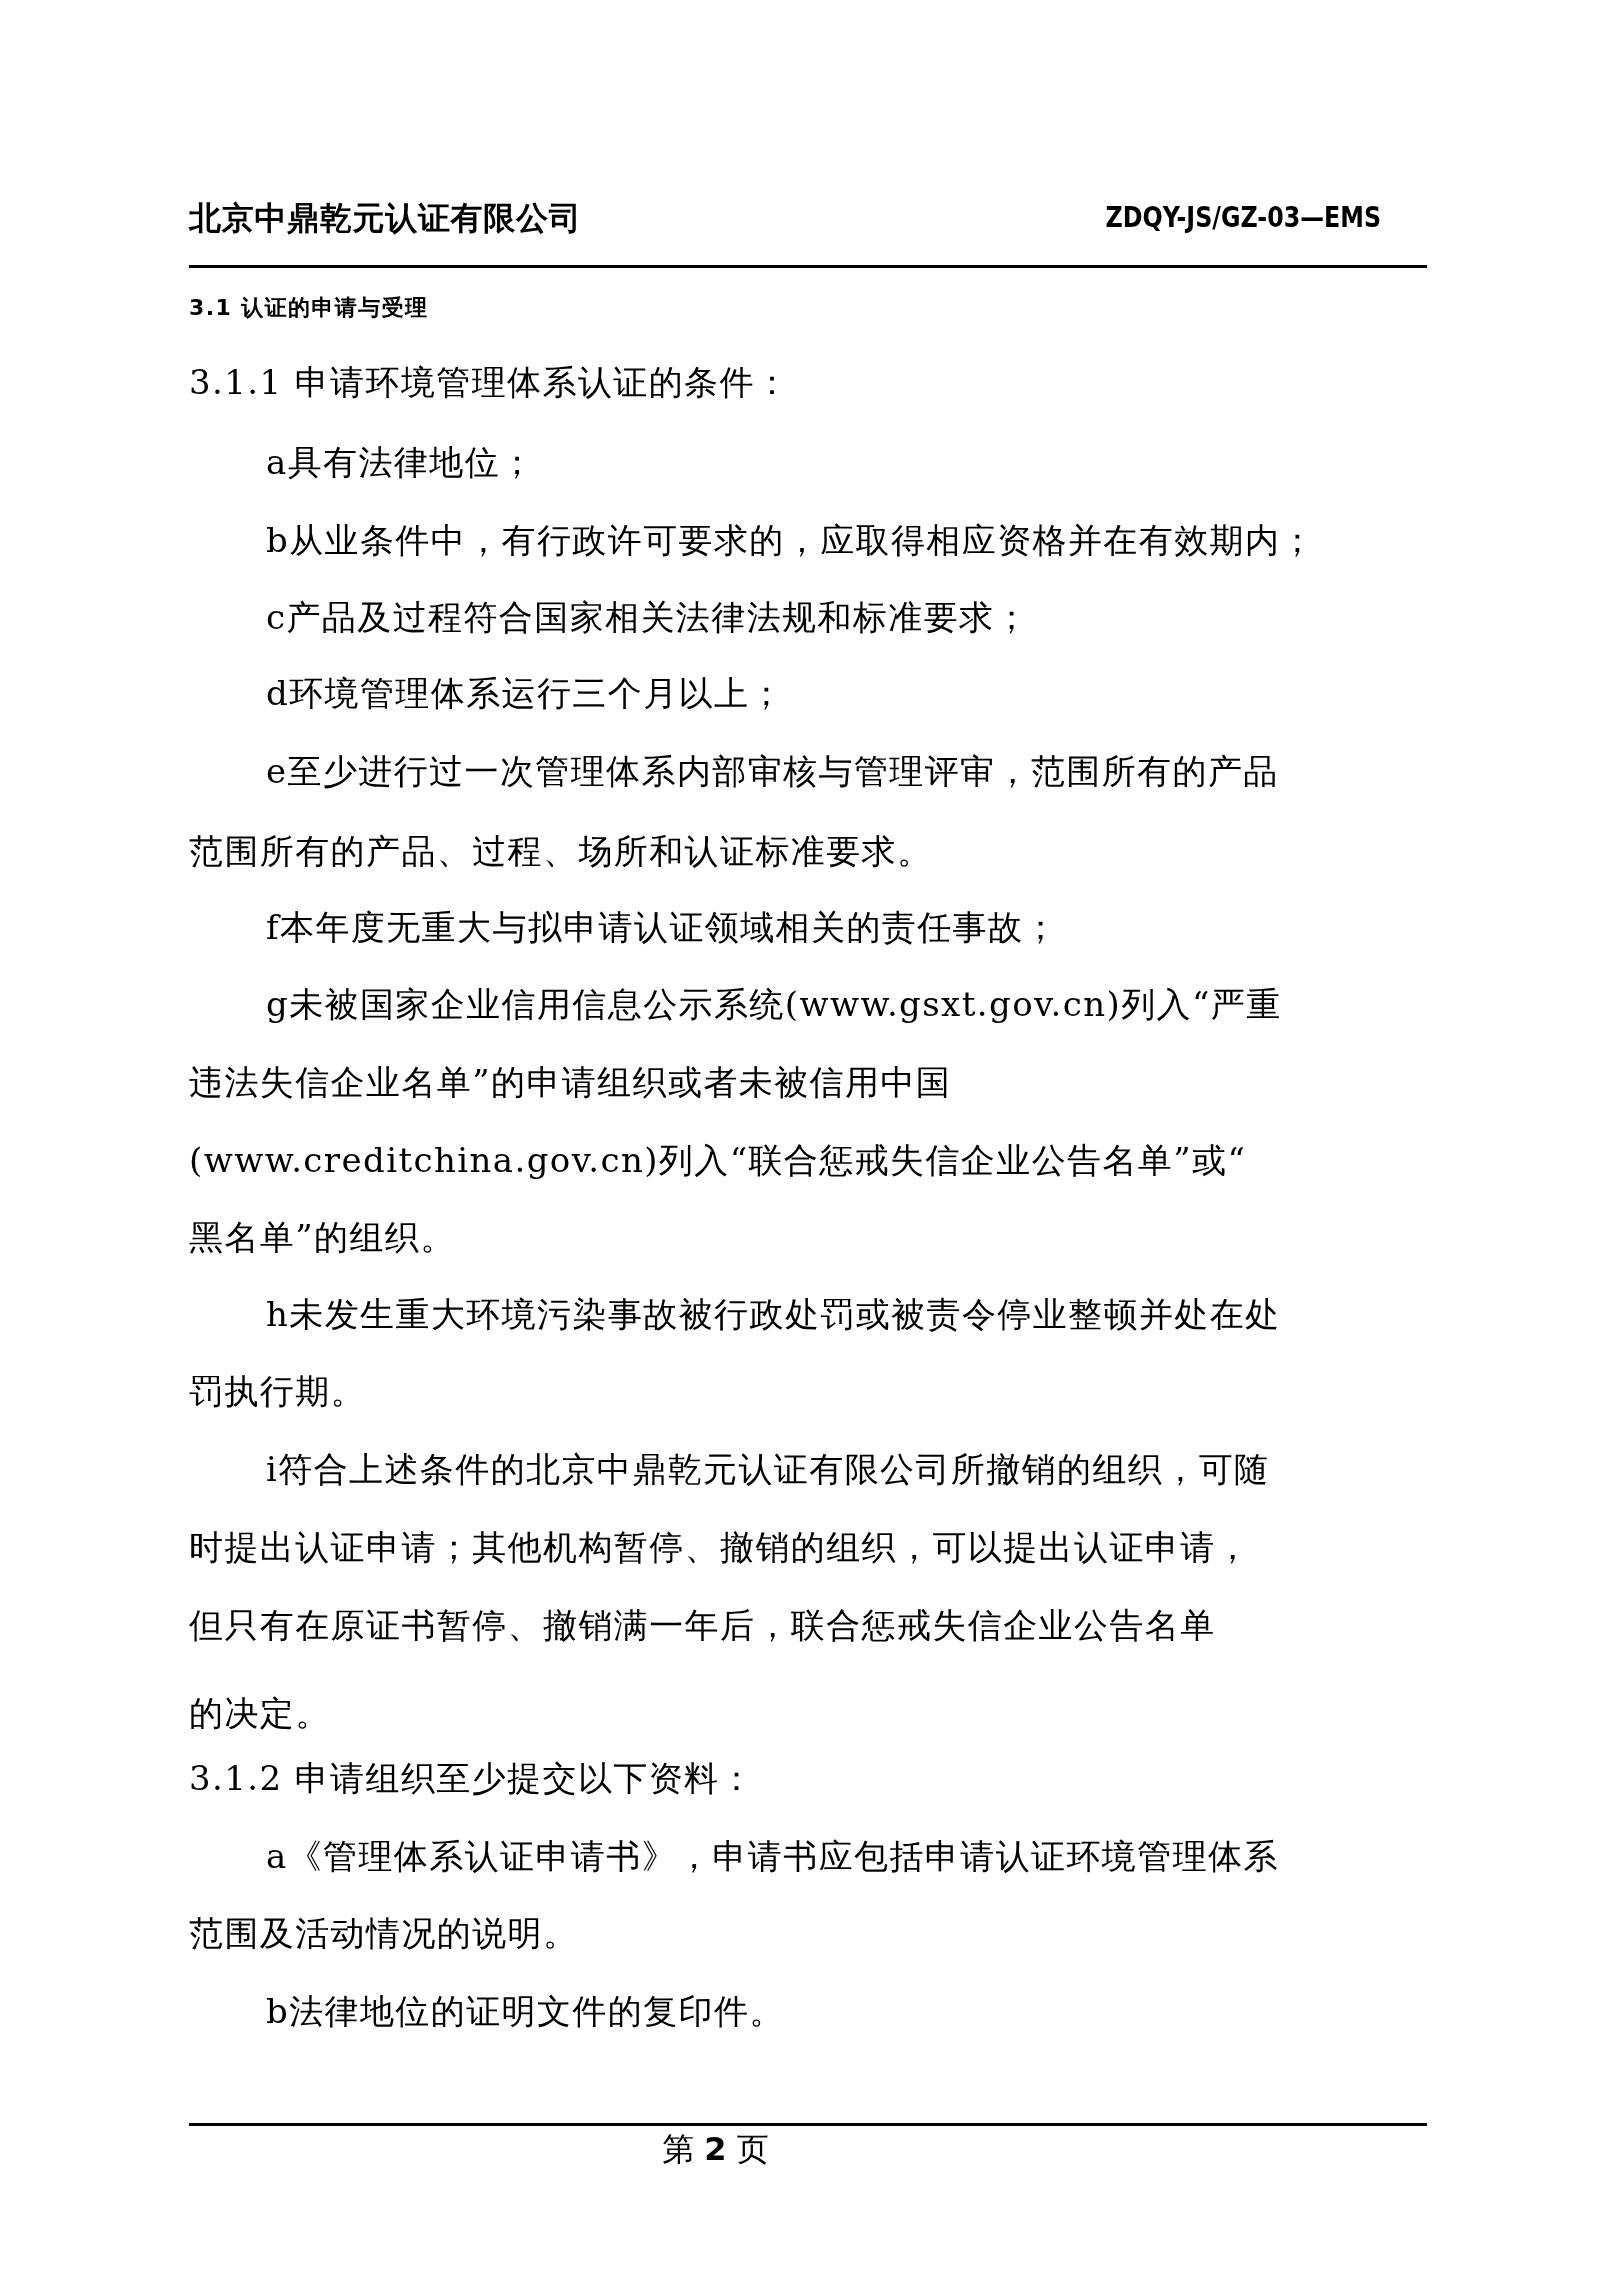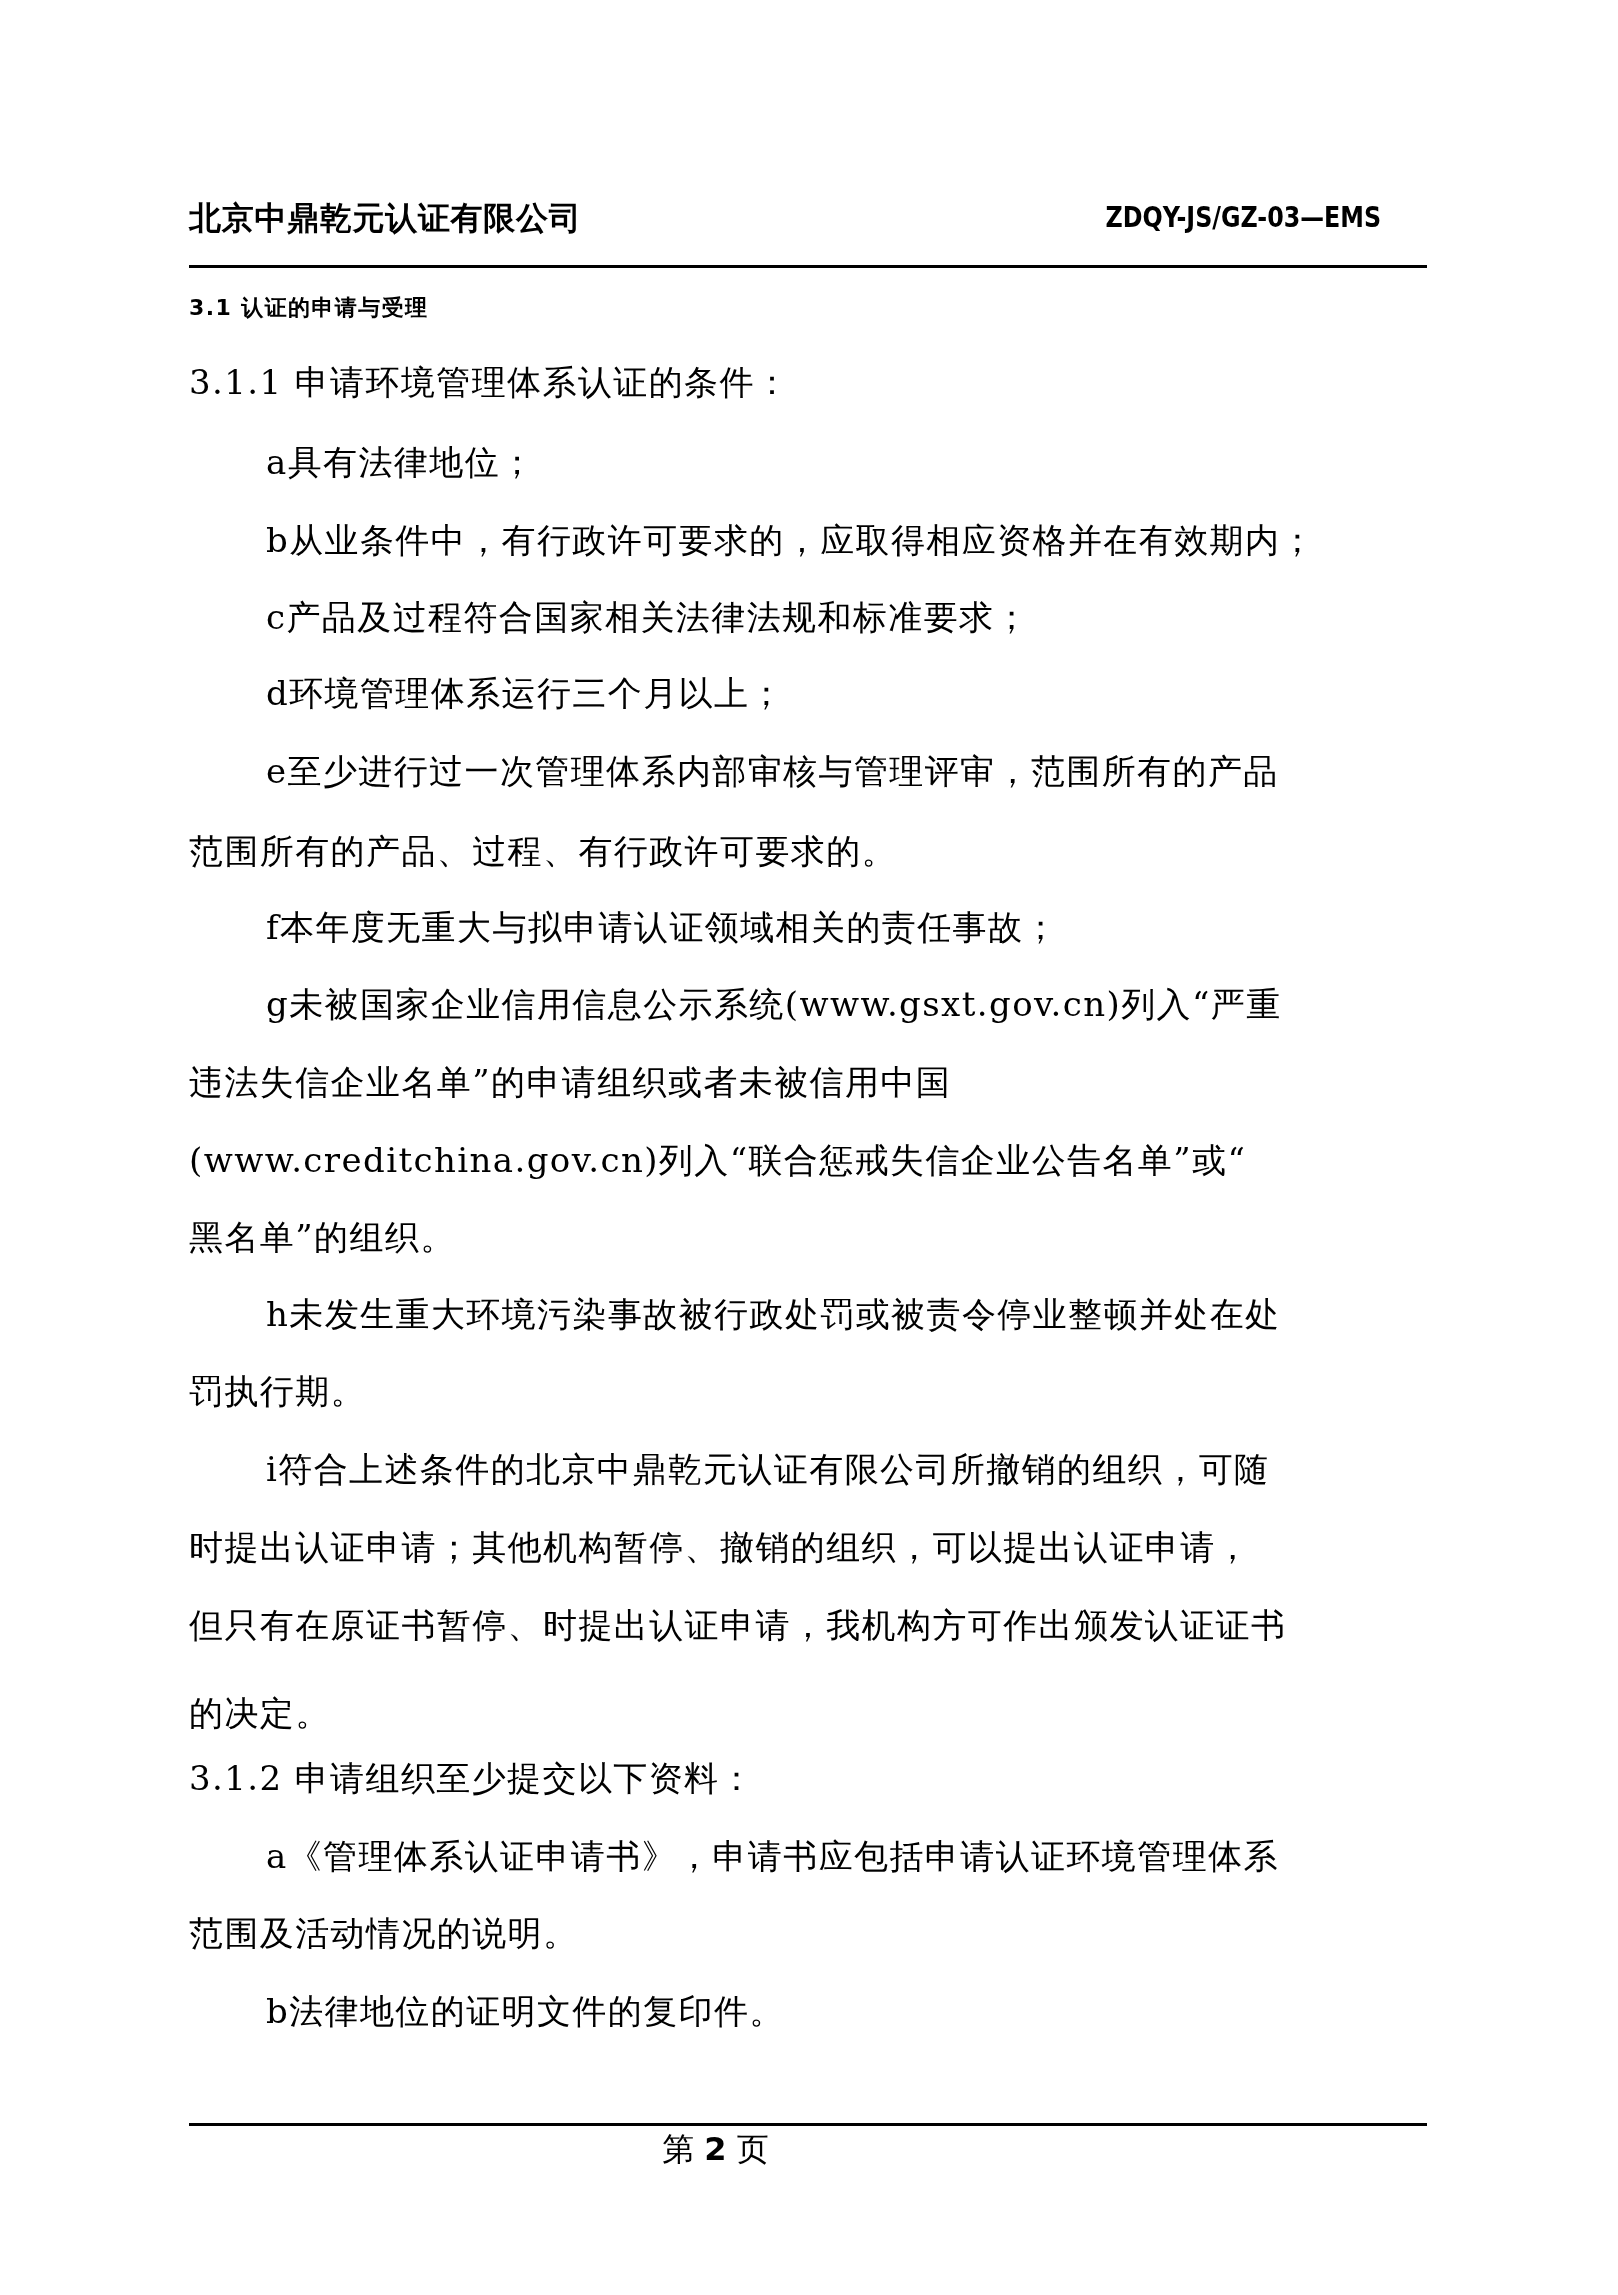"范围所有的产品、过程、有行政许可要求的。" div.line { text: 有行政许可要求的 -> 场所和认证标准要求 }
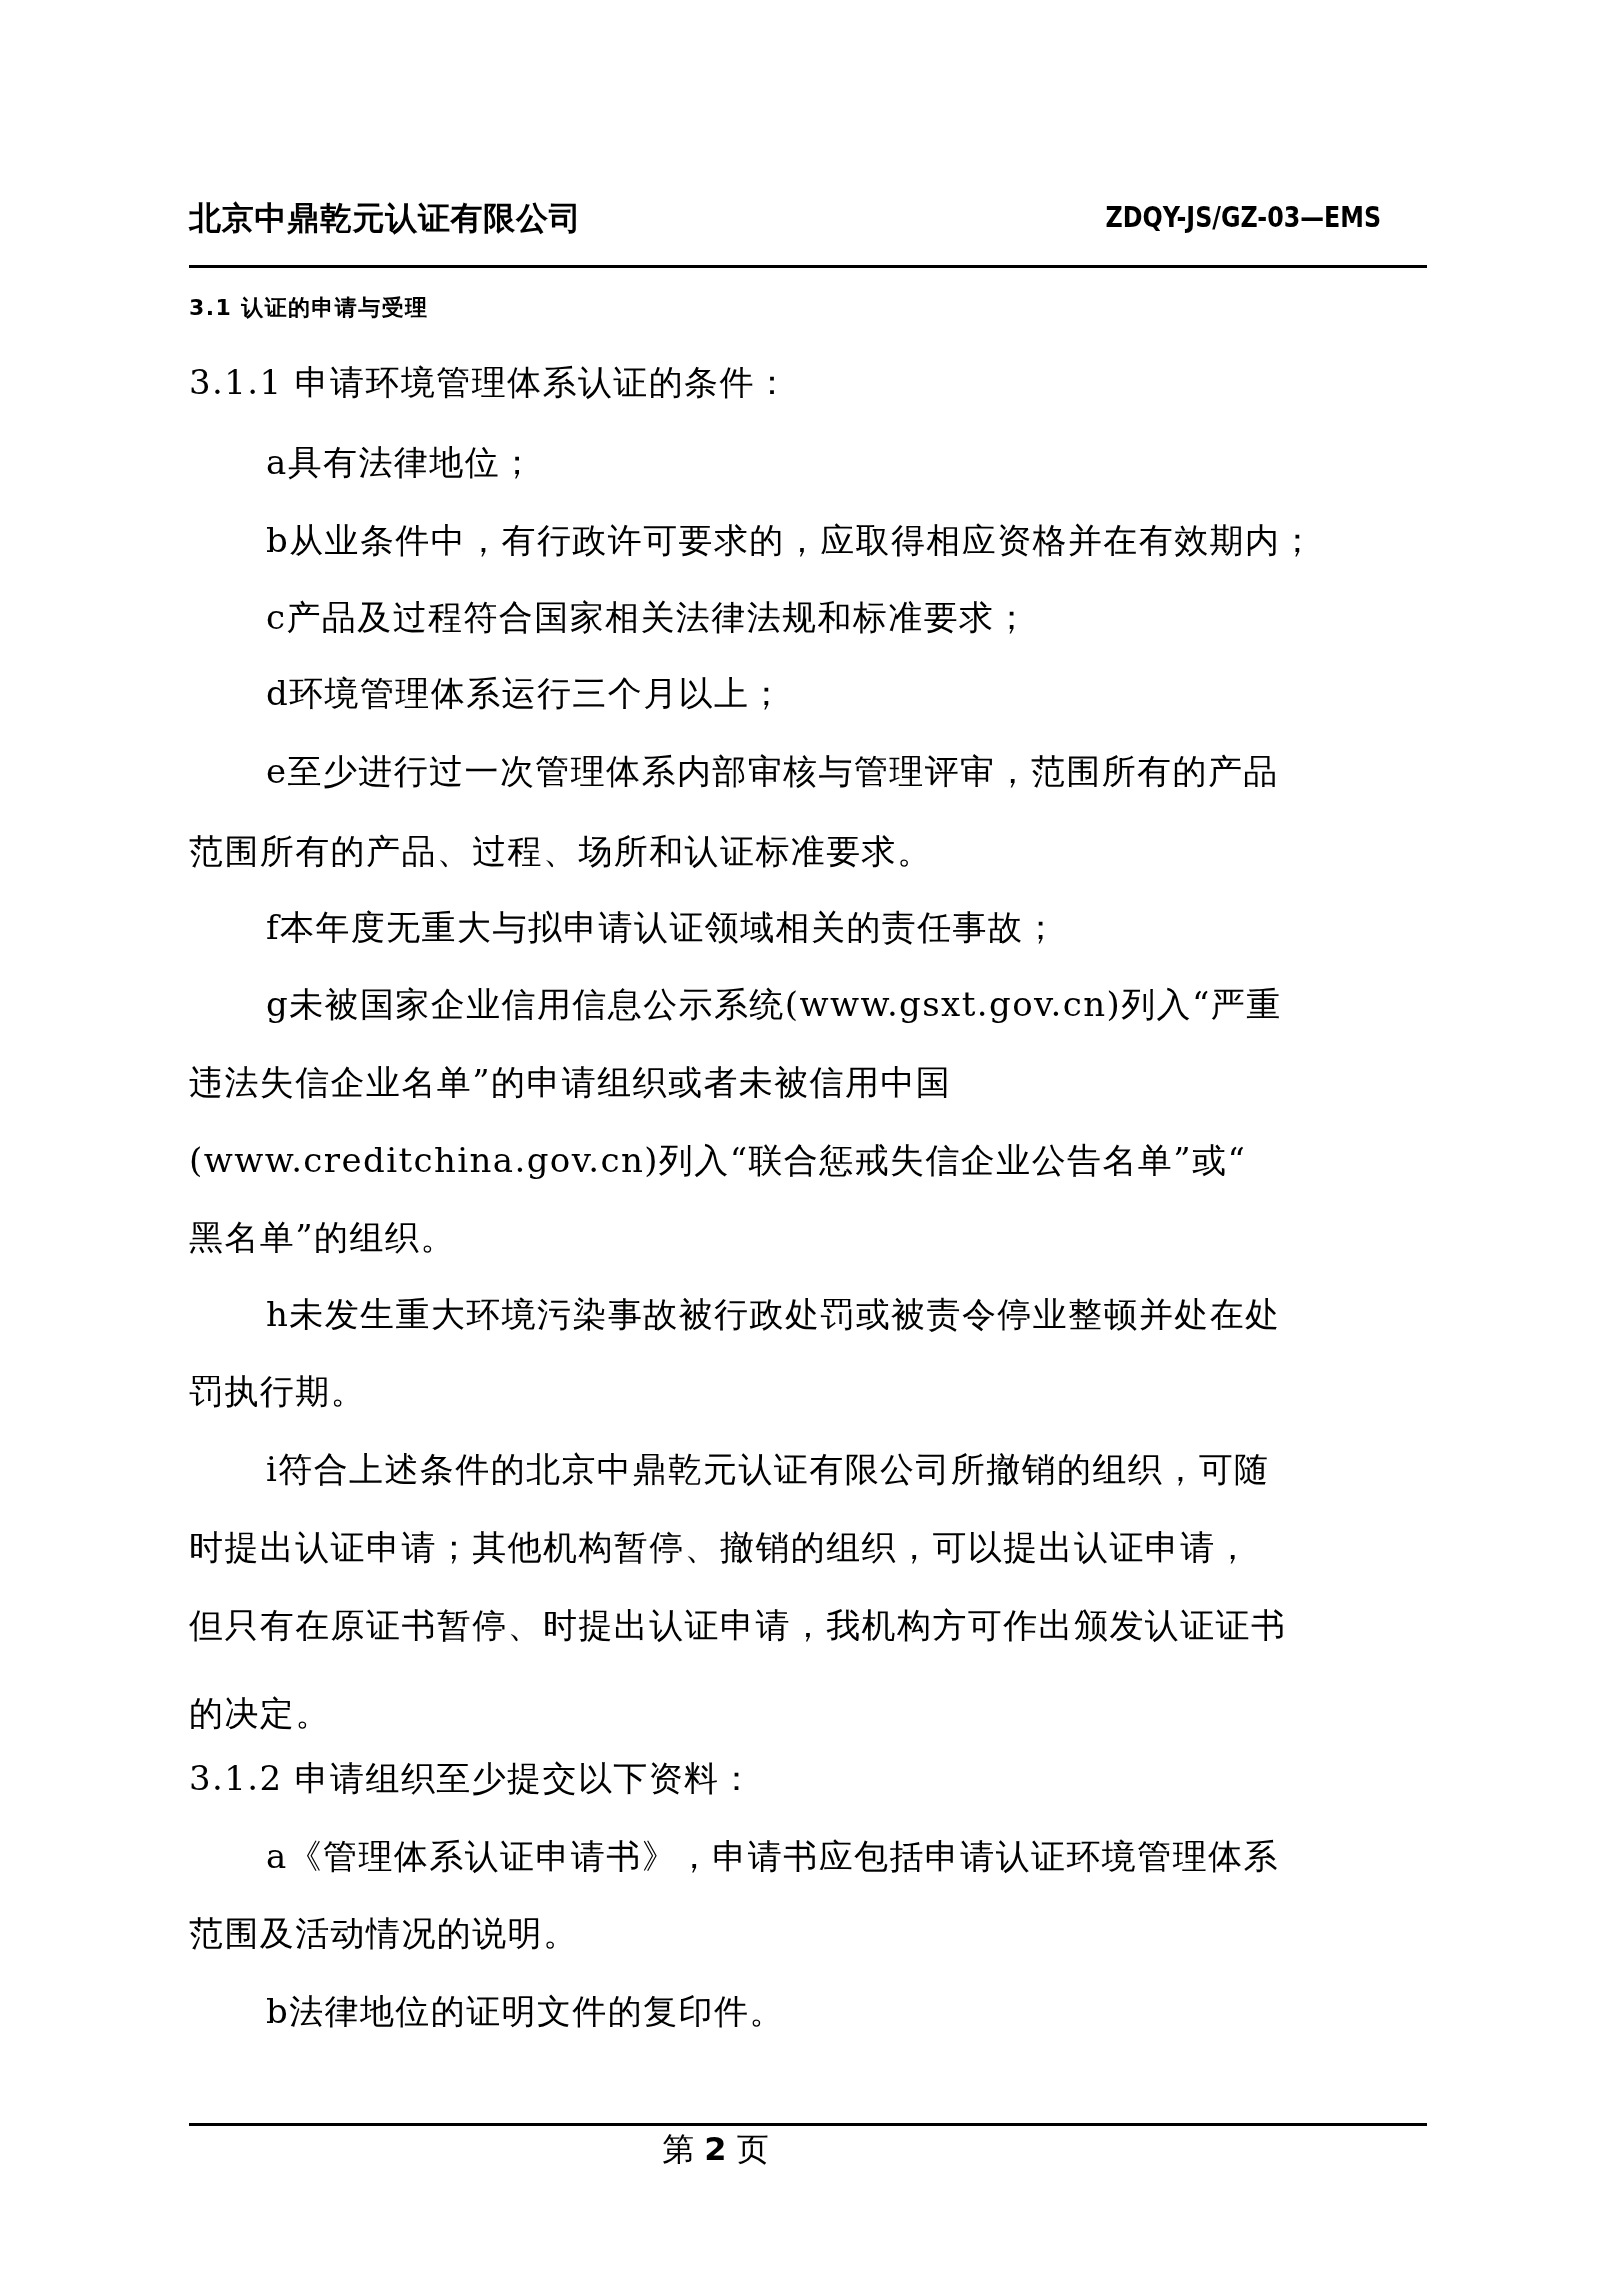"但只有在原证书暂停、时提出认证申请，我机构方可作出颁发认证证书" div.line { text: 时提出认证申请，我机构方可作出颁发认证证书 -> 撤销满一年后，联合惩戒失信企业公告名单 }
